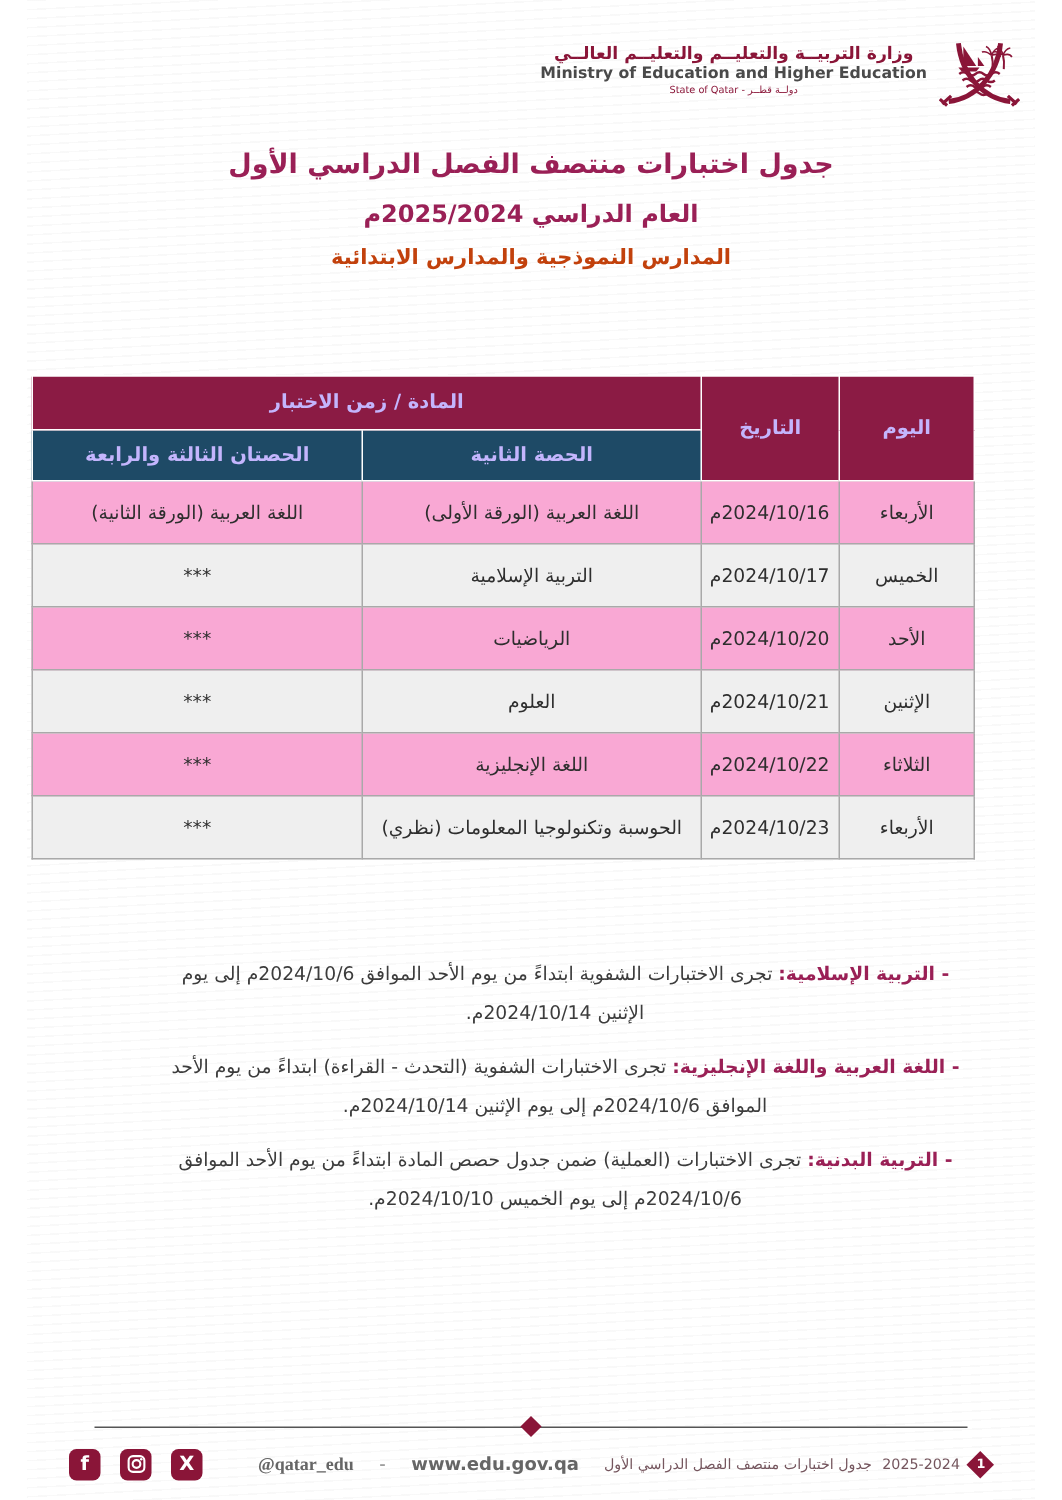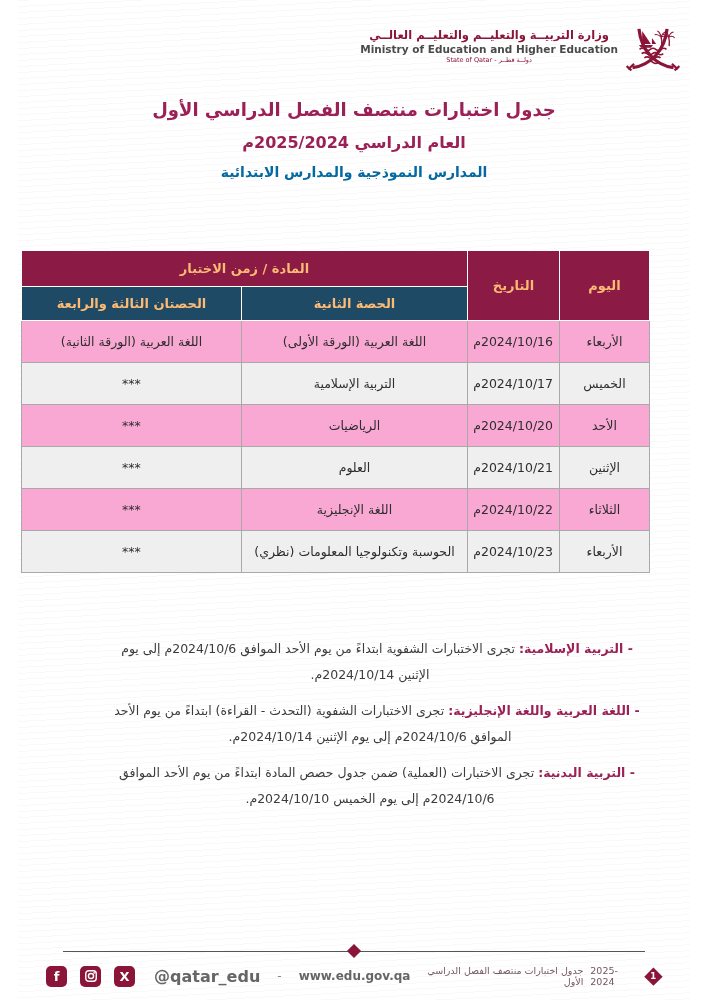"المدارس النموذجية والمدارس الابتدائية" .t4 { color: #0369a1 -> #c2410c }
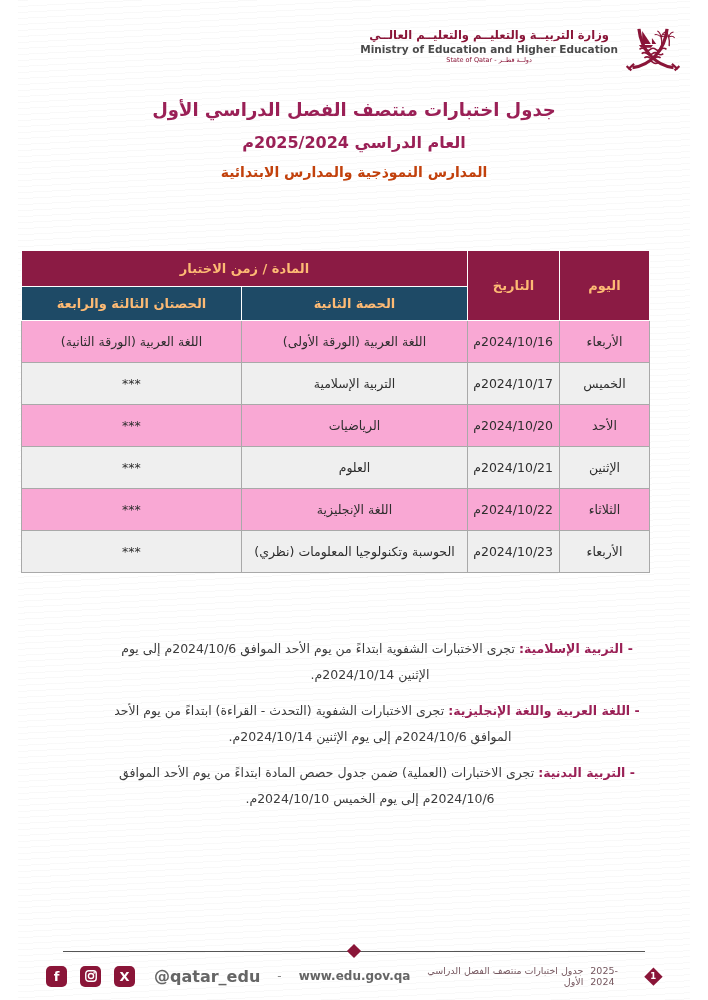"المادة / زمن الاختبار" .exam-table th { color: #fdba74 -> #c4b5fd }
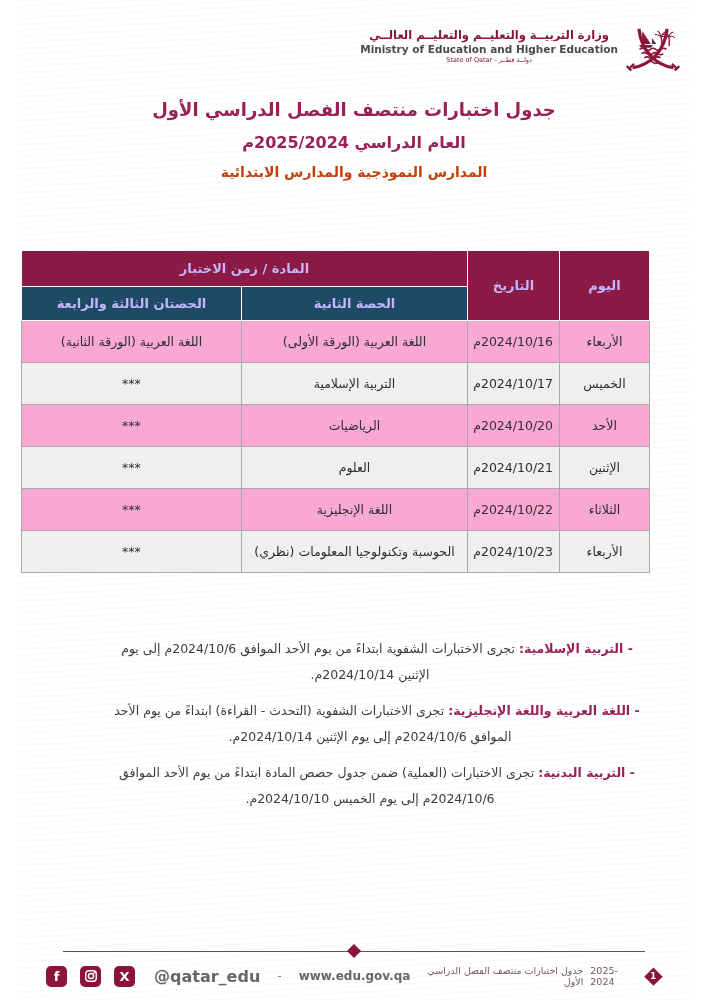"@qatar_edu" .handle { font-family: none -> Liberation Serif, serif; font-size: 16px -> 12px; margin-left: 6px -> 24px }
